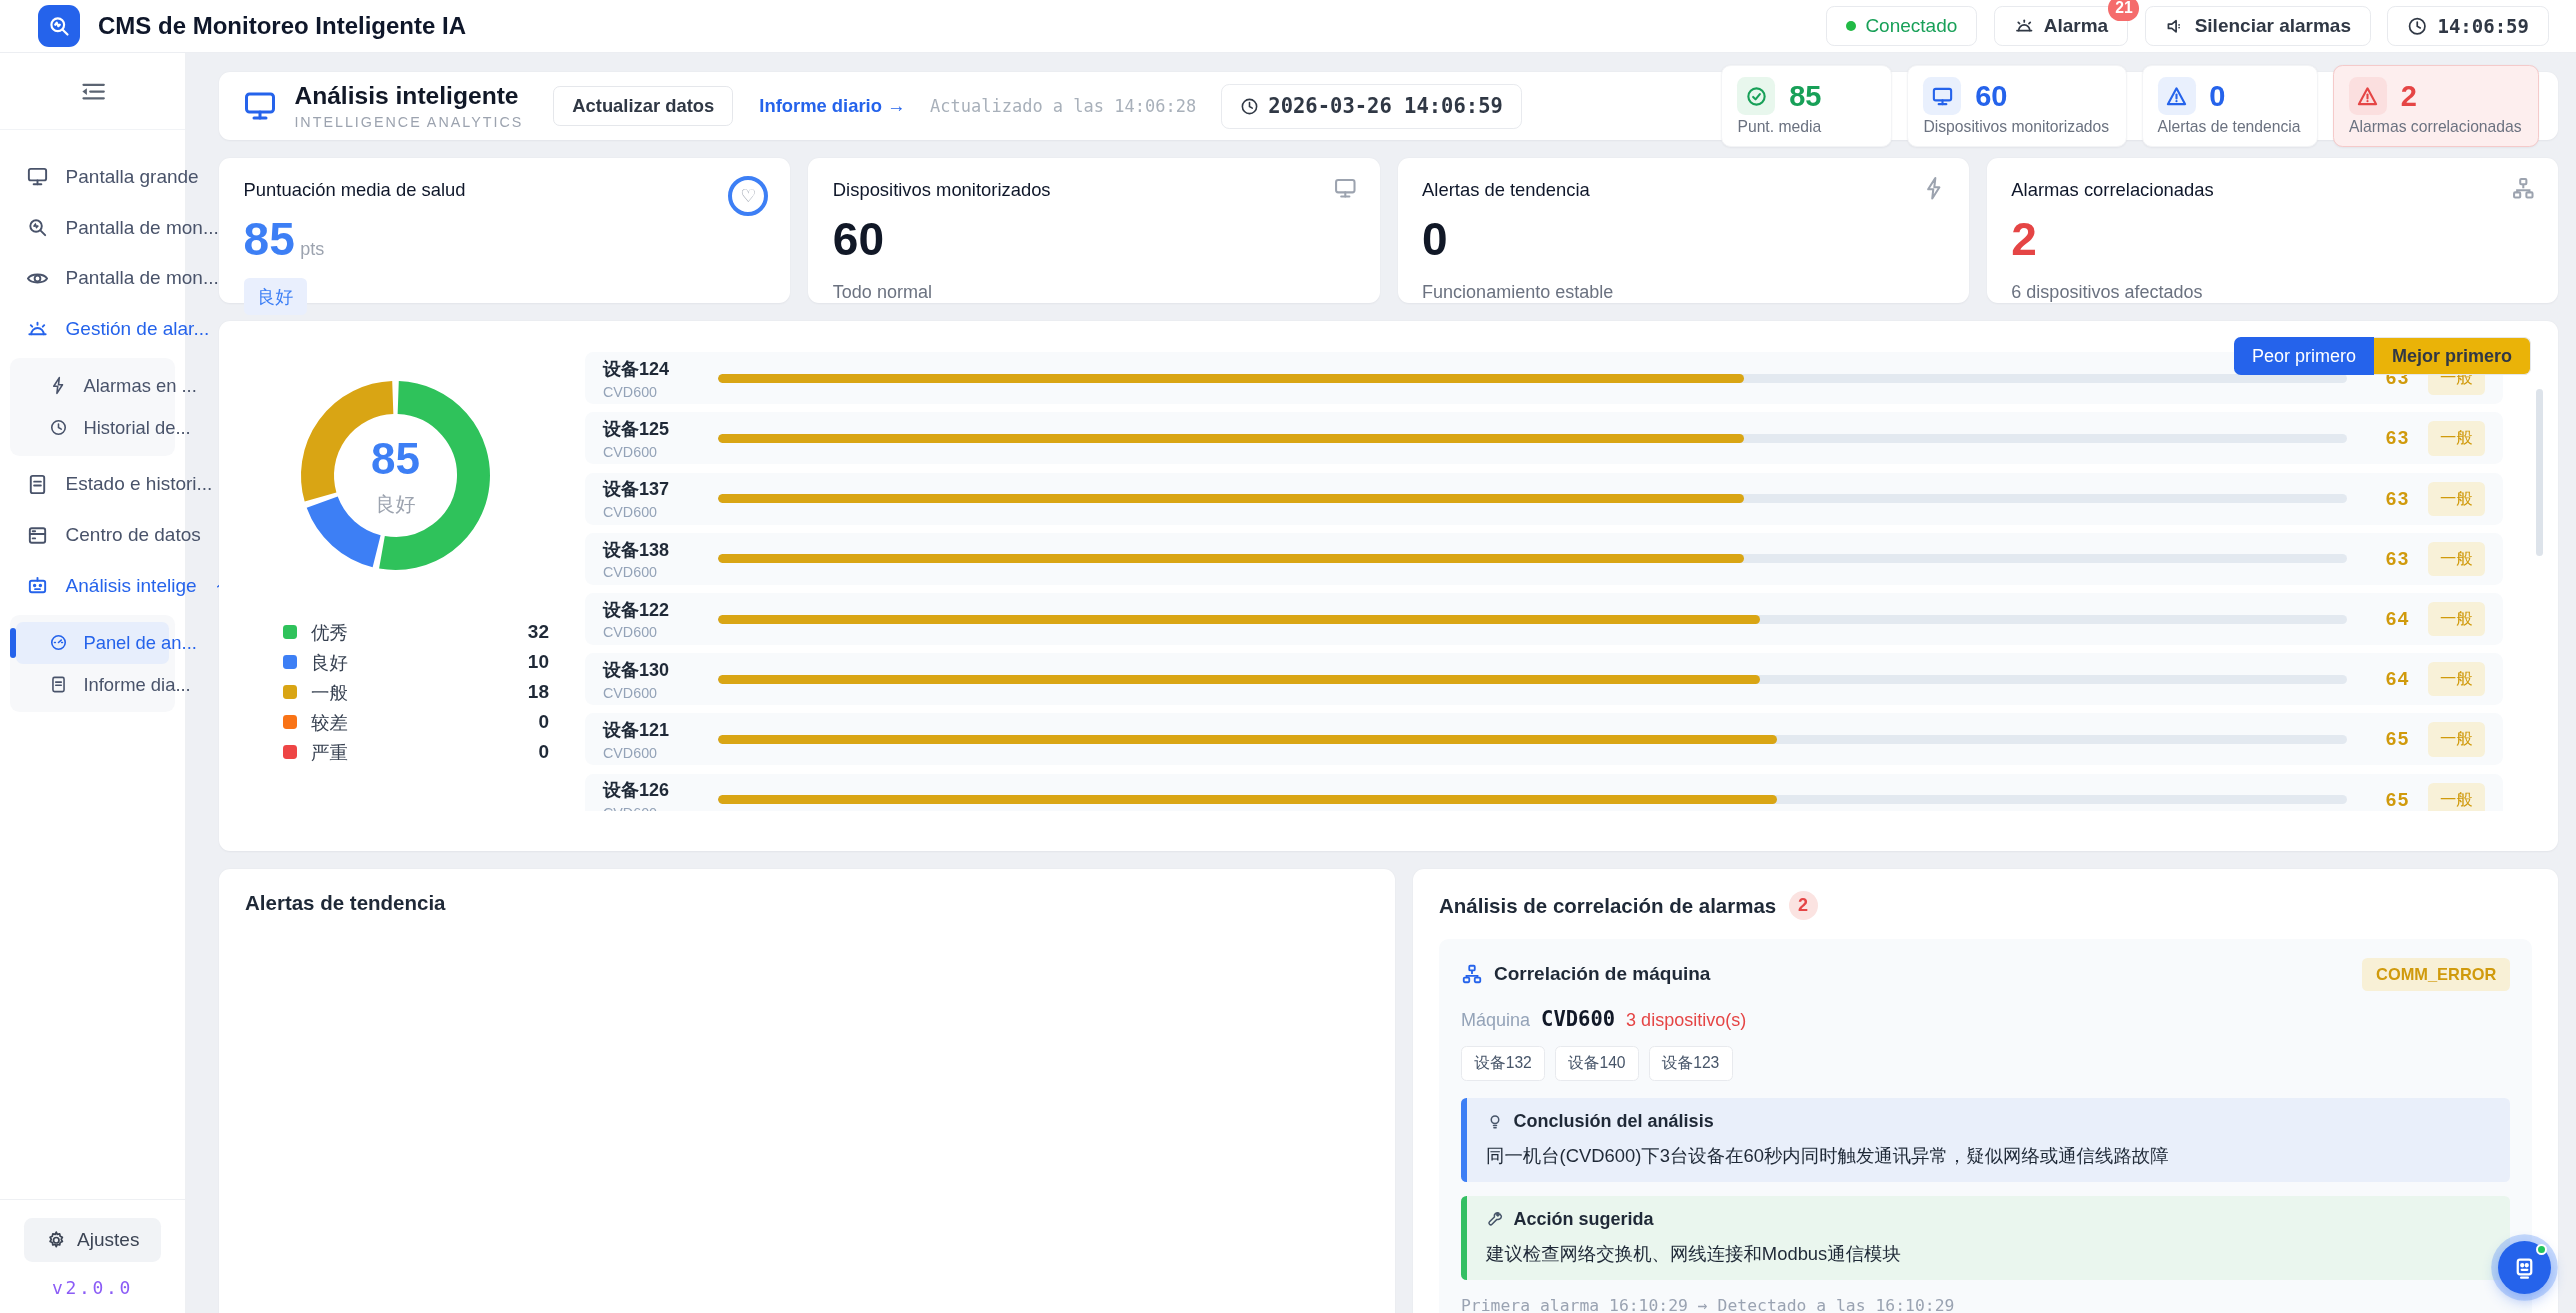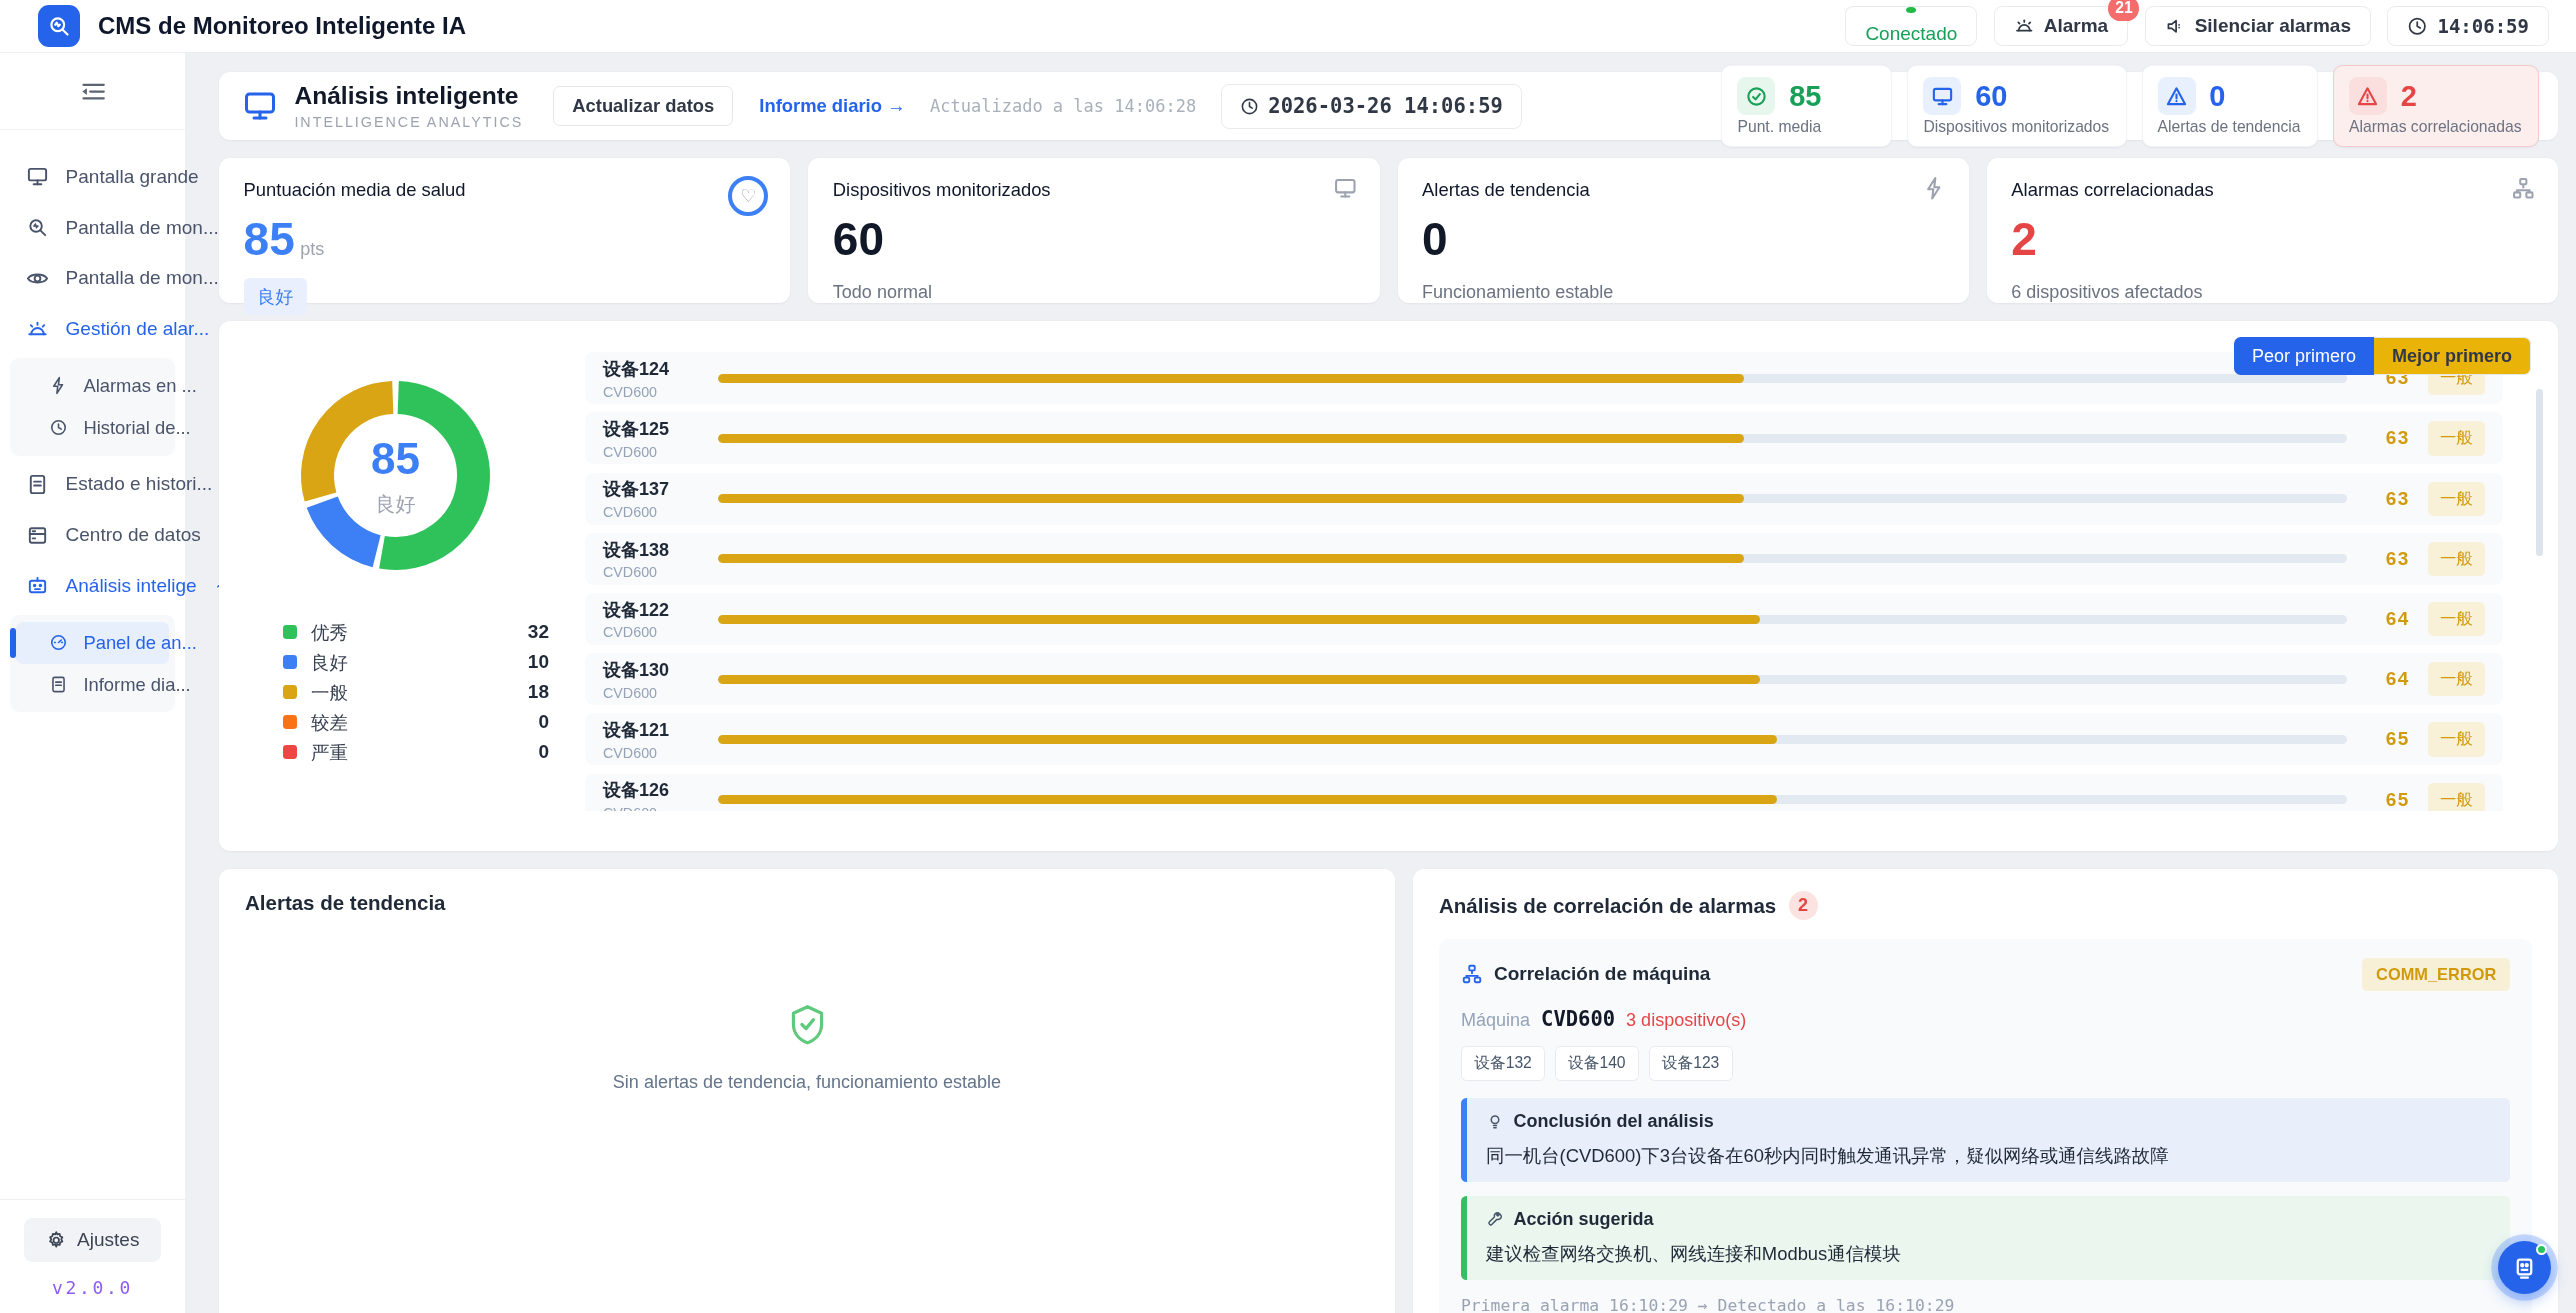"Conectado" .pill.status { flex-direction: column -> none }
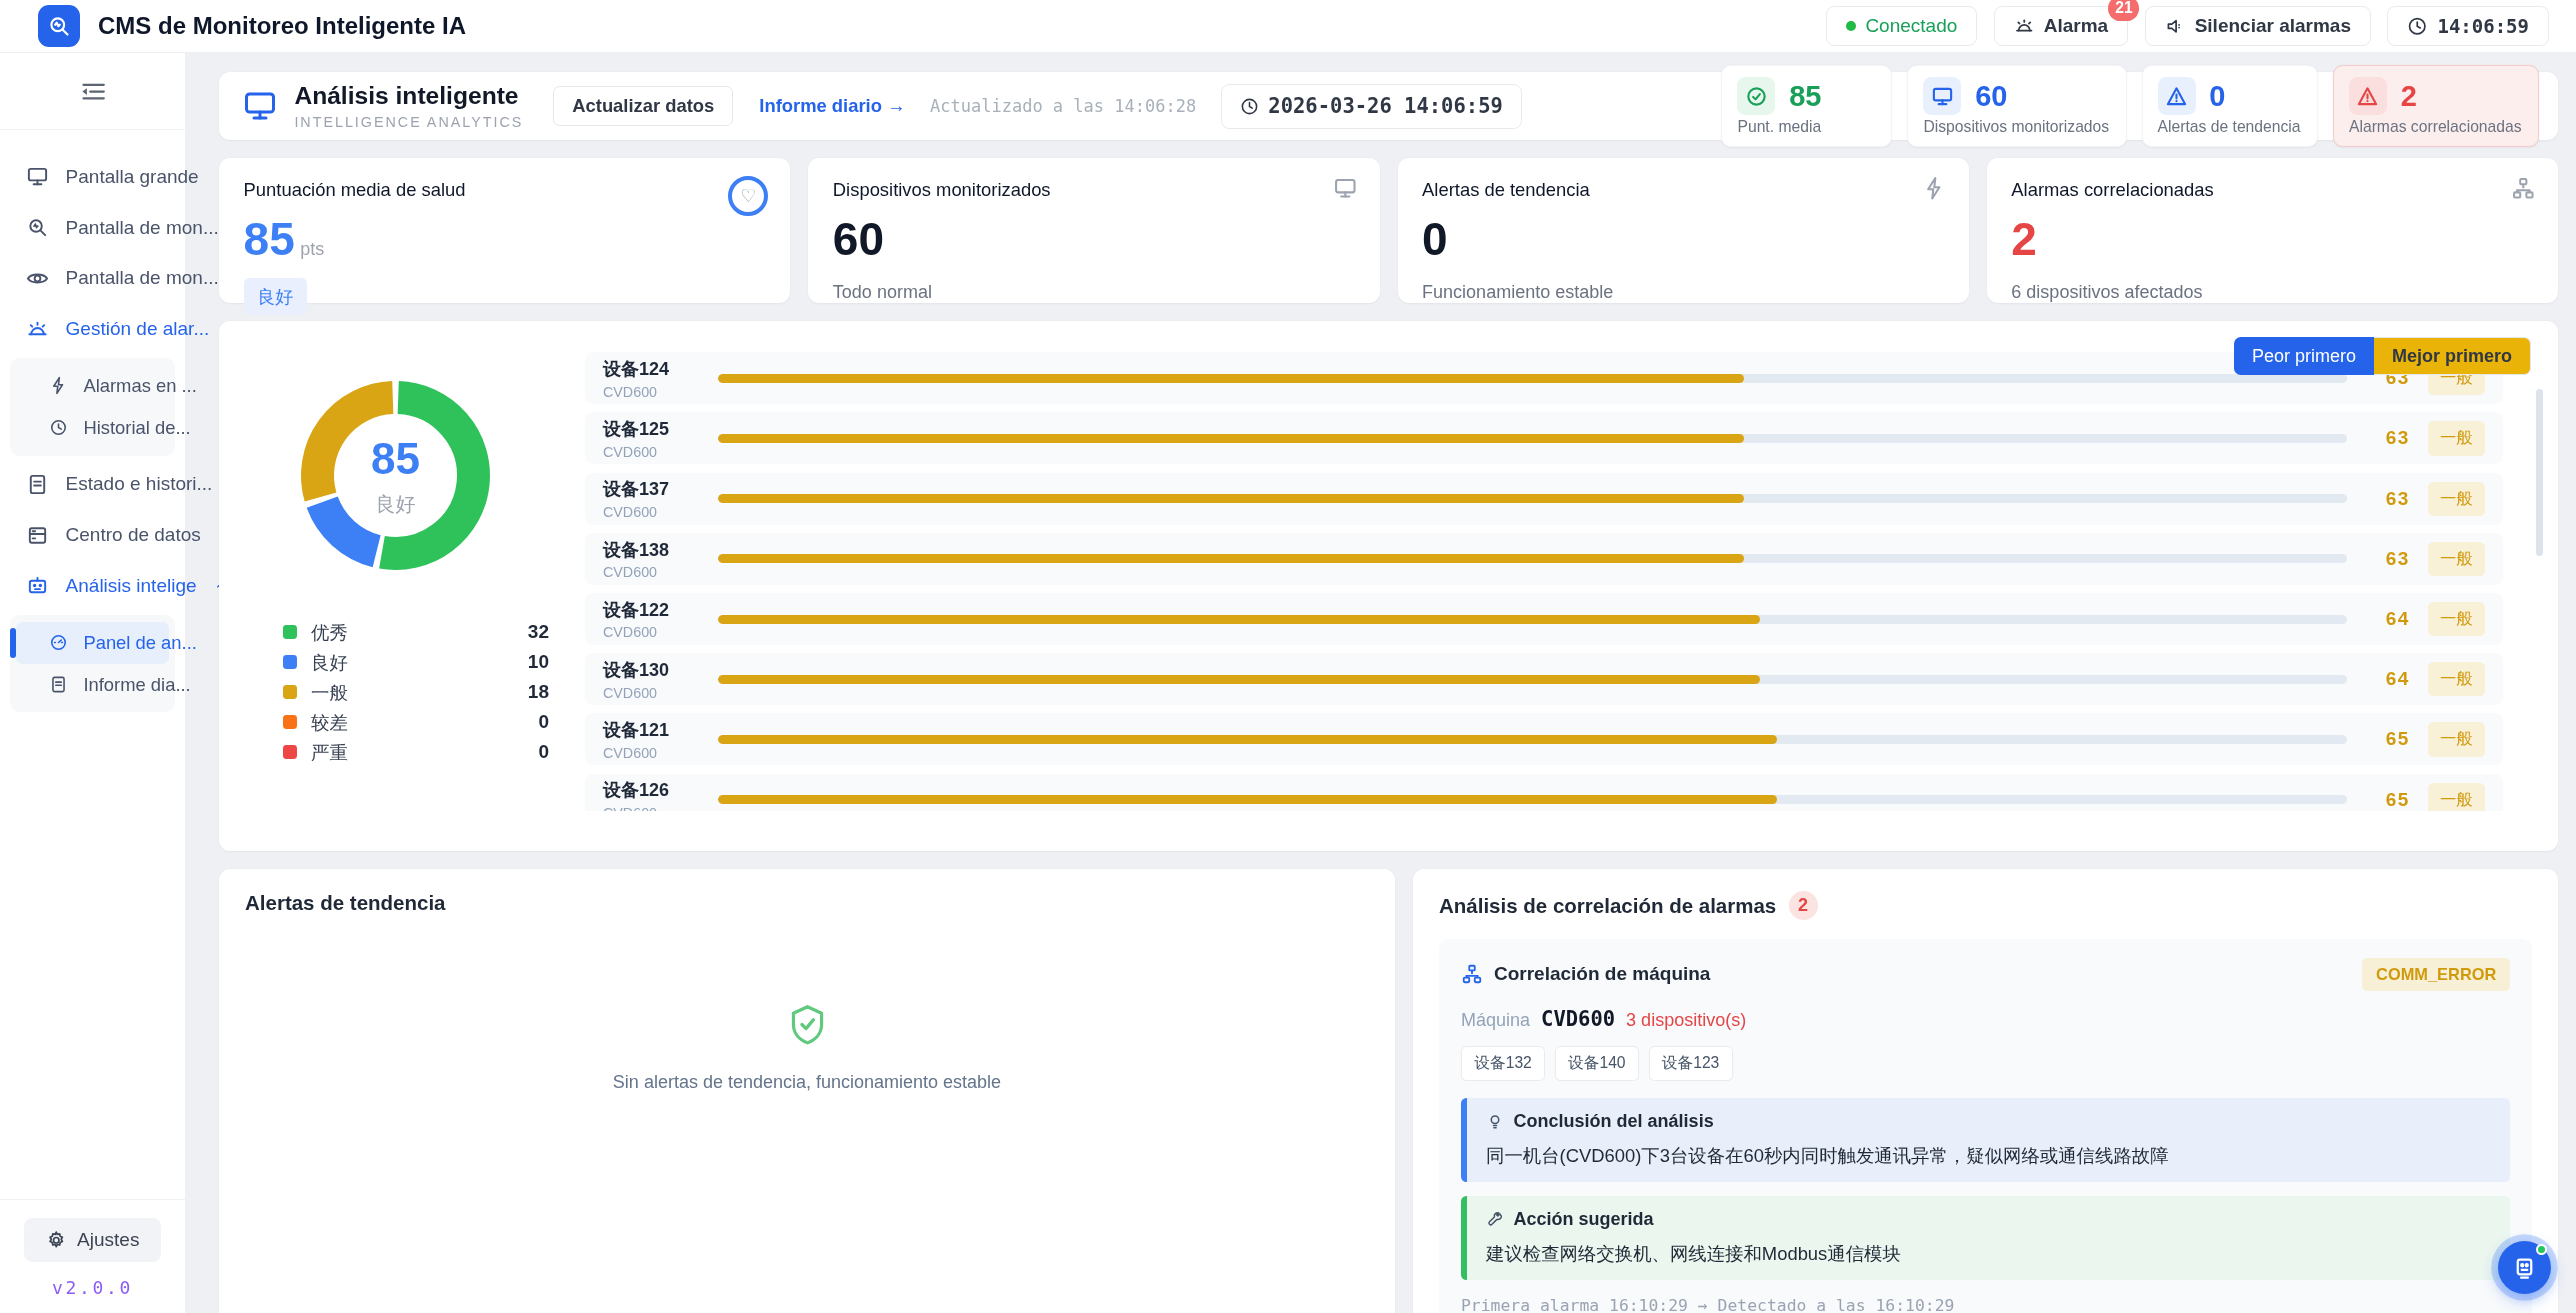"Sin alertas de tendencia, funcionamiento" div.trend-empty { html: <div> <span> <svg> <path></path> <path></path> </svg> </span> <div>Sin alertas de tendencia, funcionamiento estable</div> </div> -> none }
